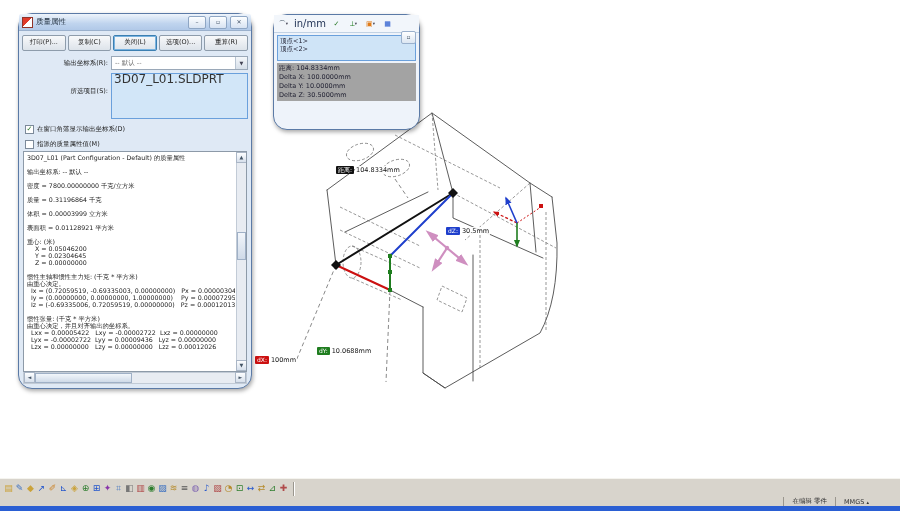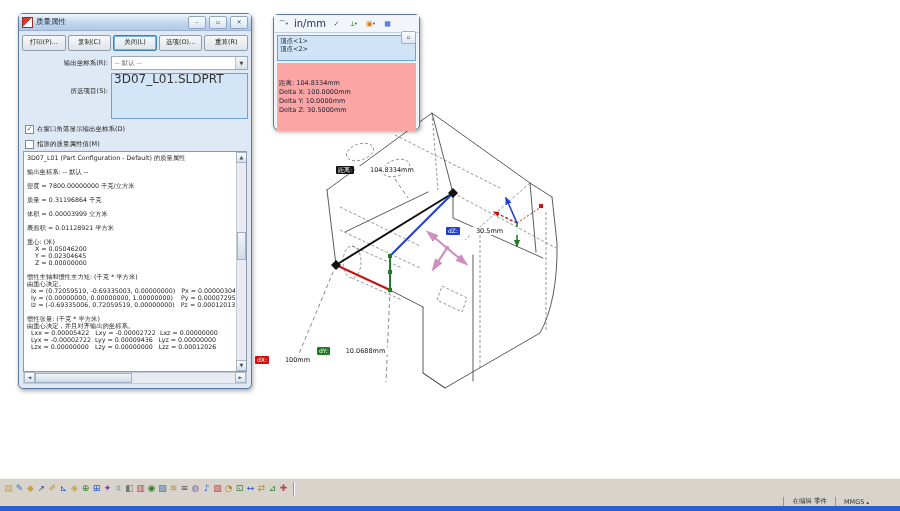"质量属性" .win { border-radius: 5px -> 14px }
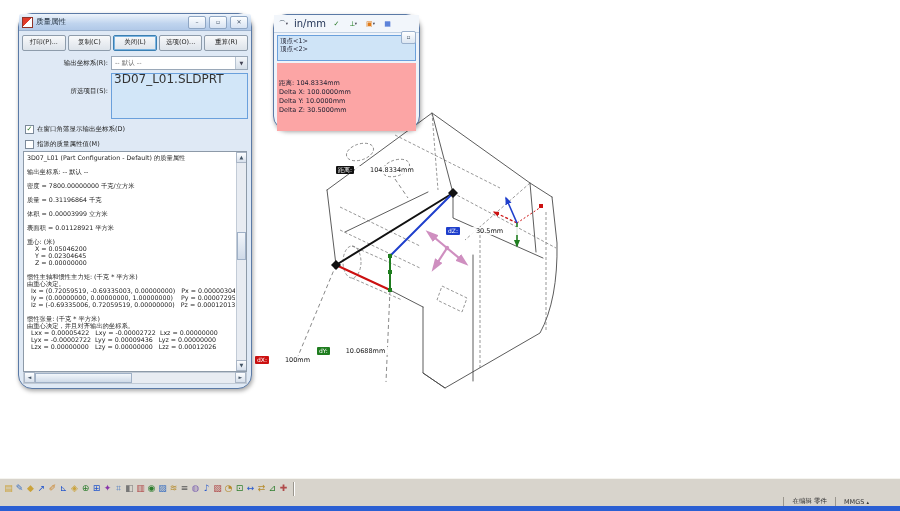"距离: 104.8334mm" .mres { background: #fca5a5 -> #a3a3a3; padding: 16px 2px -> 1px 2px }
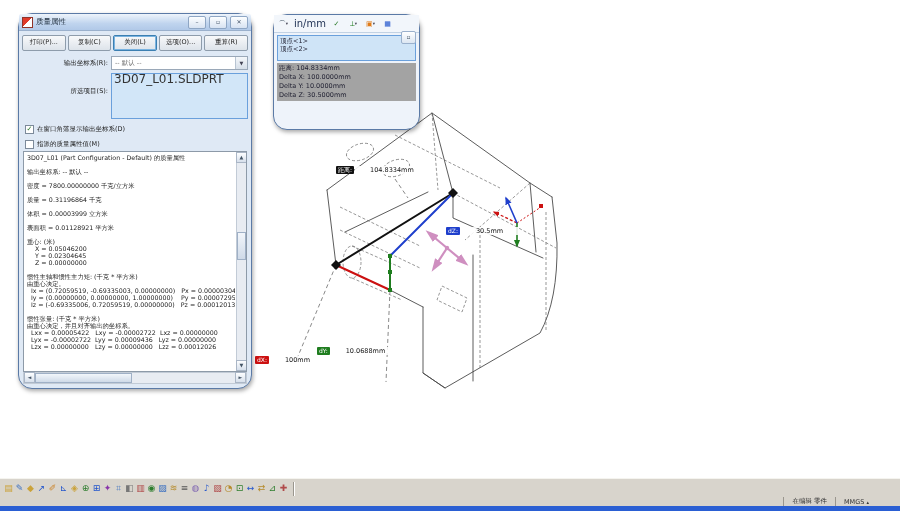"104.8334mm" .lval { padding: 0 15px -> 0 1px }
